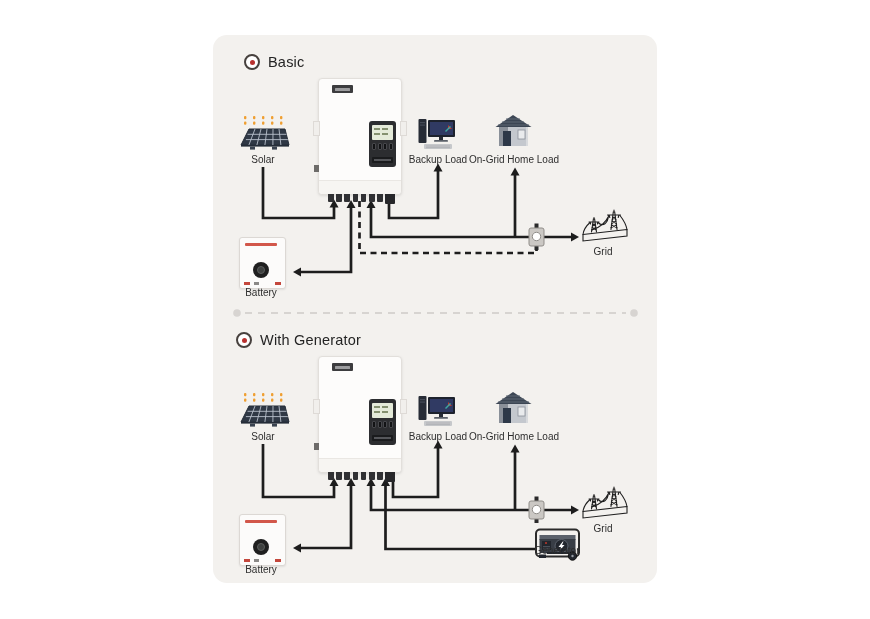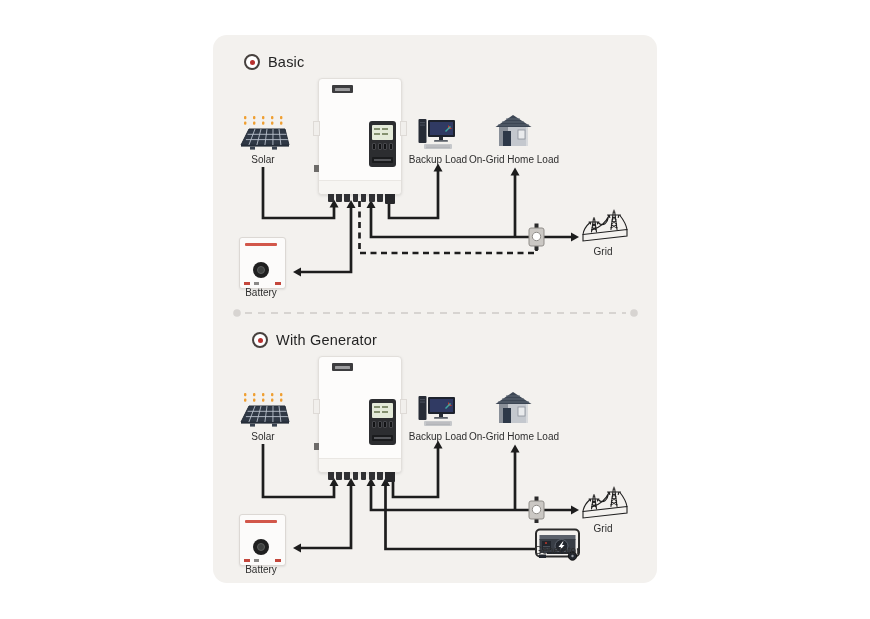"With Generator" div.hdr { left: 252px -> 236px }
